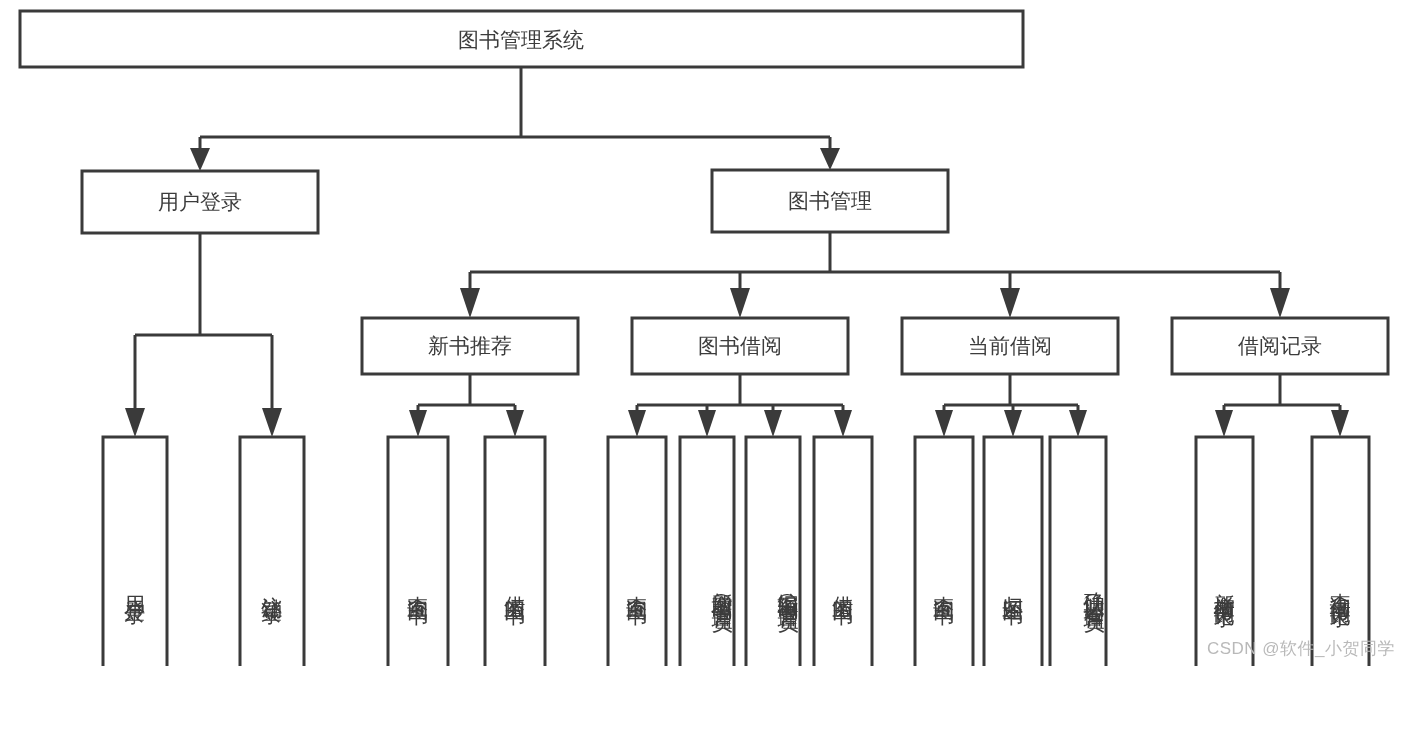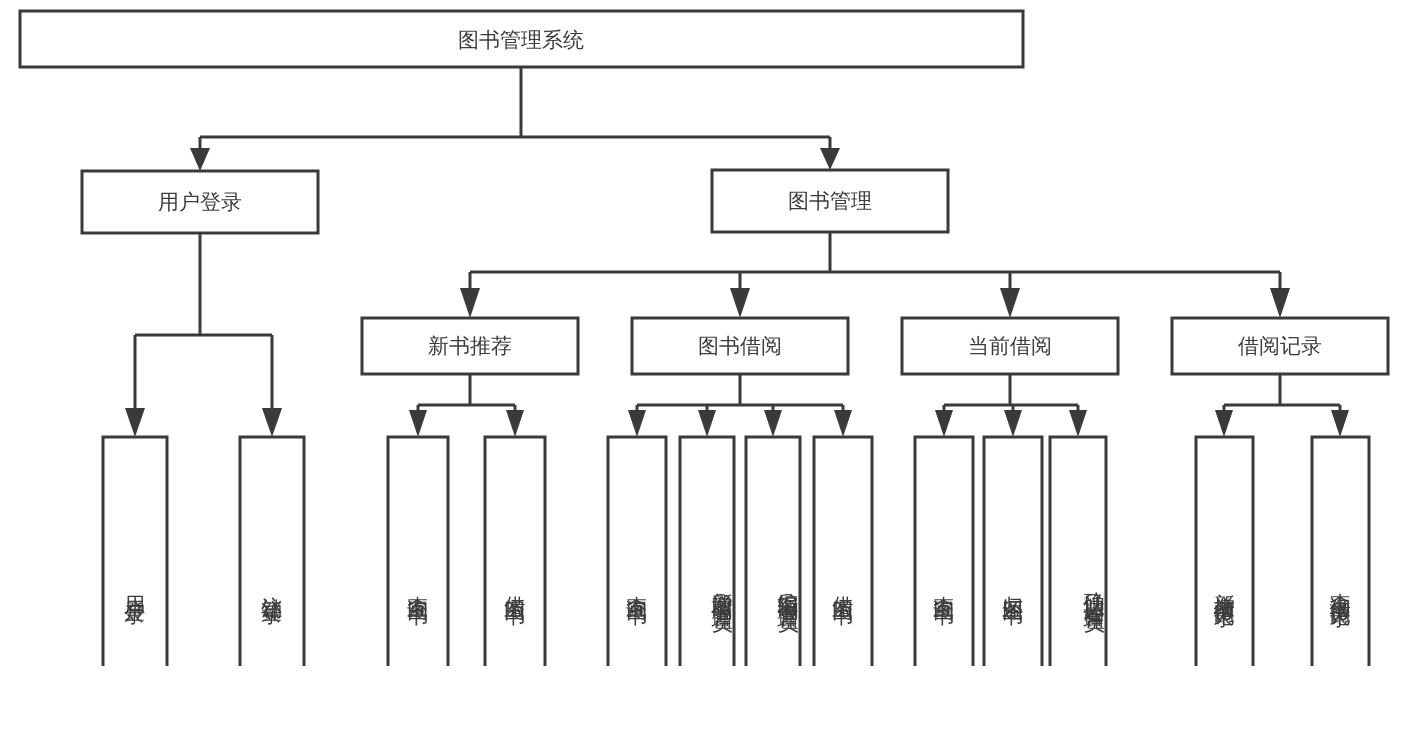"CSDN @软件_小贺同学" div.watermark { html: none -> <div>CSDN @软件_小贺同学</div> }
